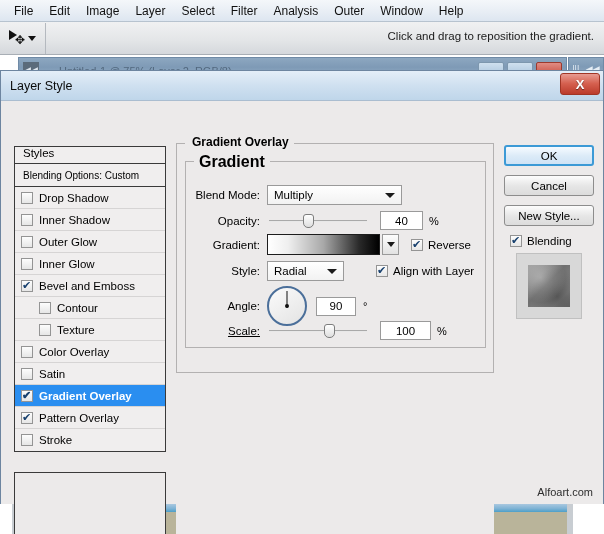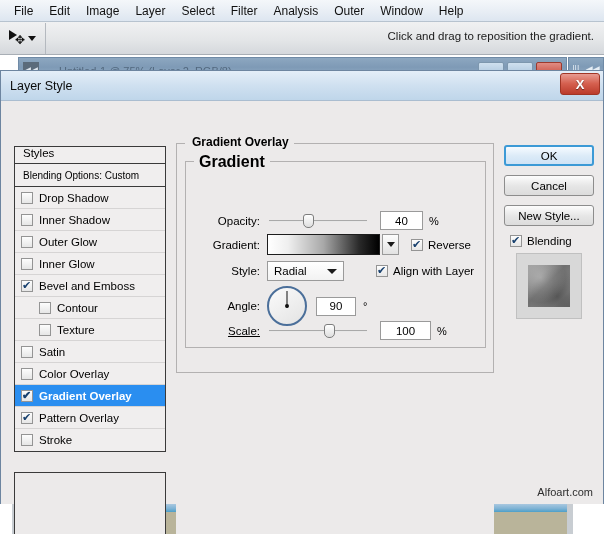"Blend Mode:" div.frow { html: none -> <div> <div>Blend Mode:</div> <div> <span>Multiply</span> <span></span> </div> </div> }
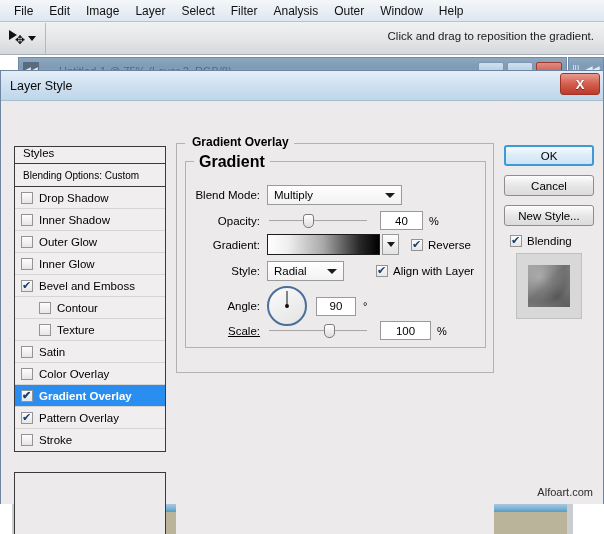"Satin" div.srow { order: before "Color Overlay" -> after "Color Overlay" }
